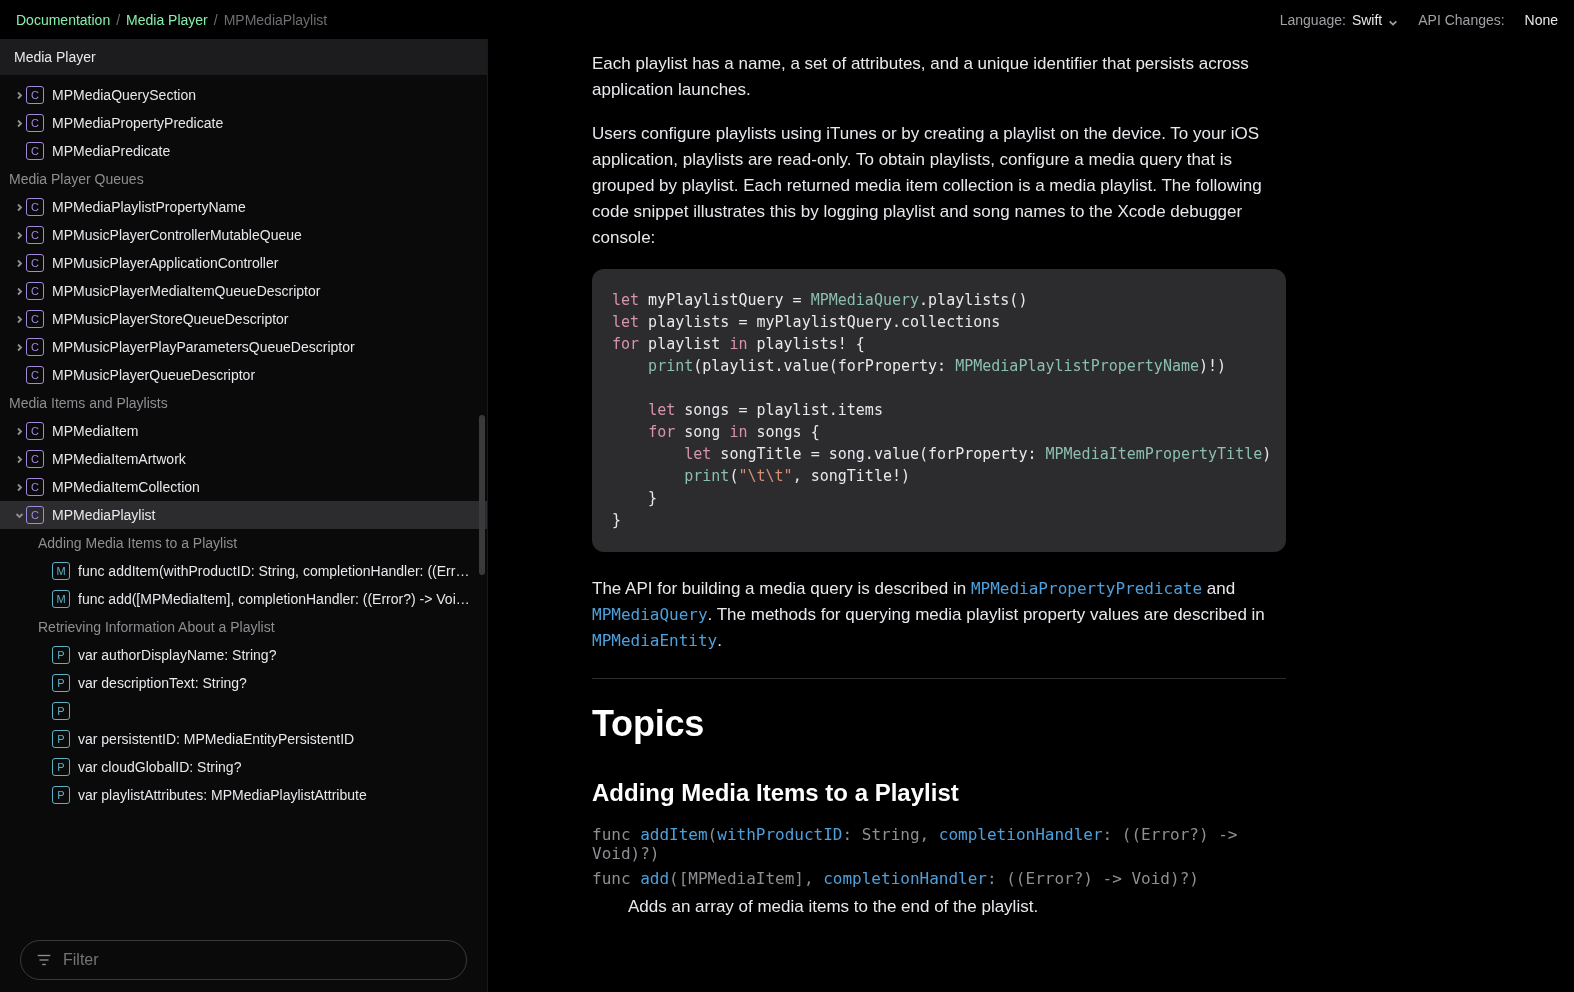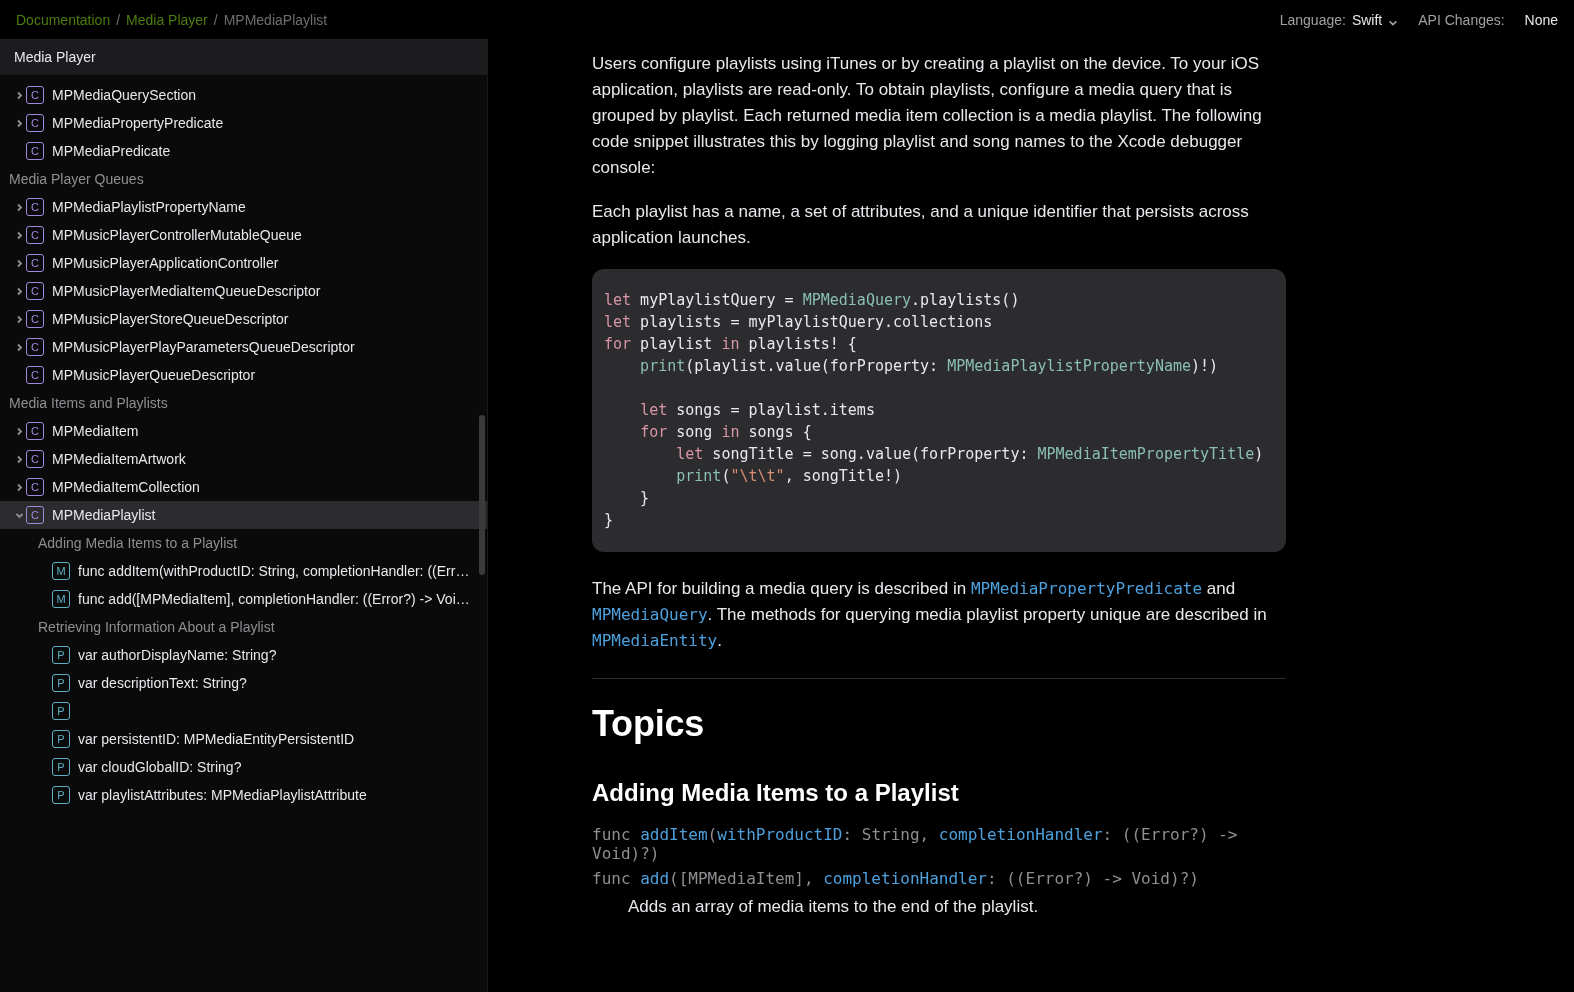"Documentation" .breadcrumb .crumb { color: #4d7c0f -> #86efac }
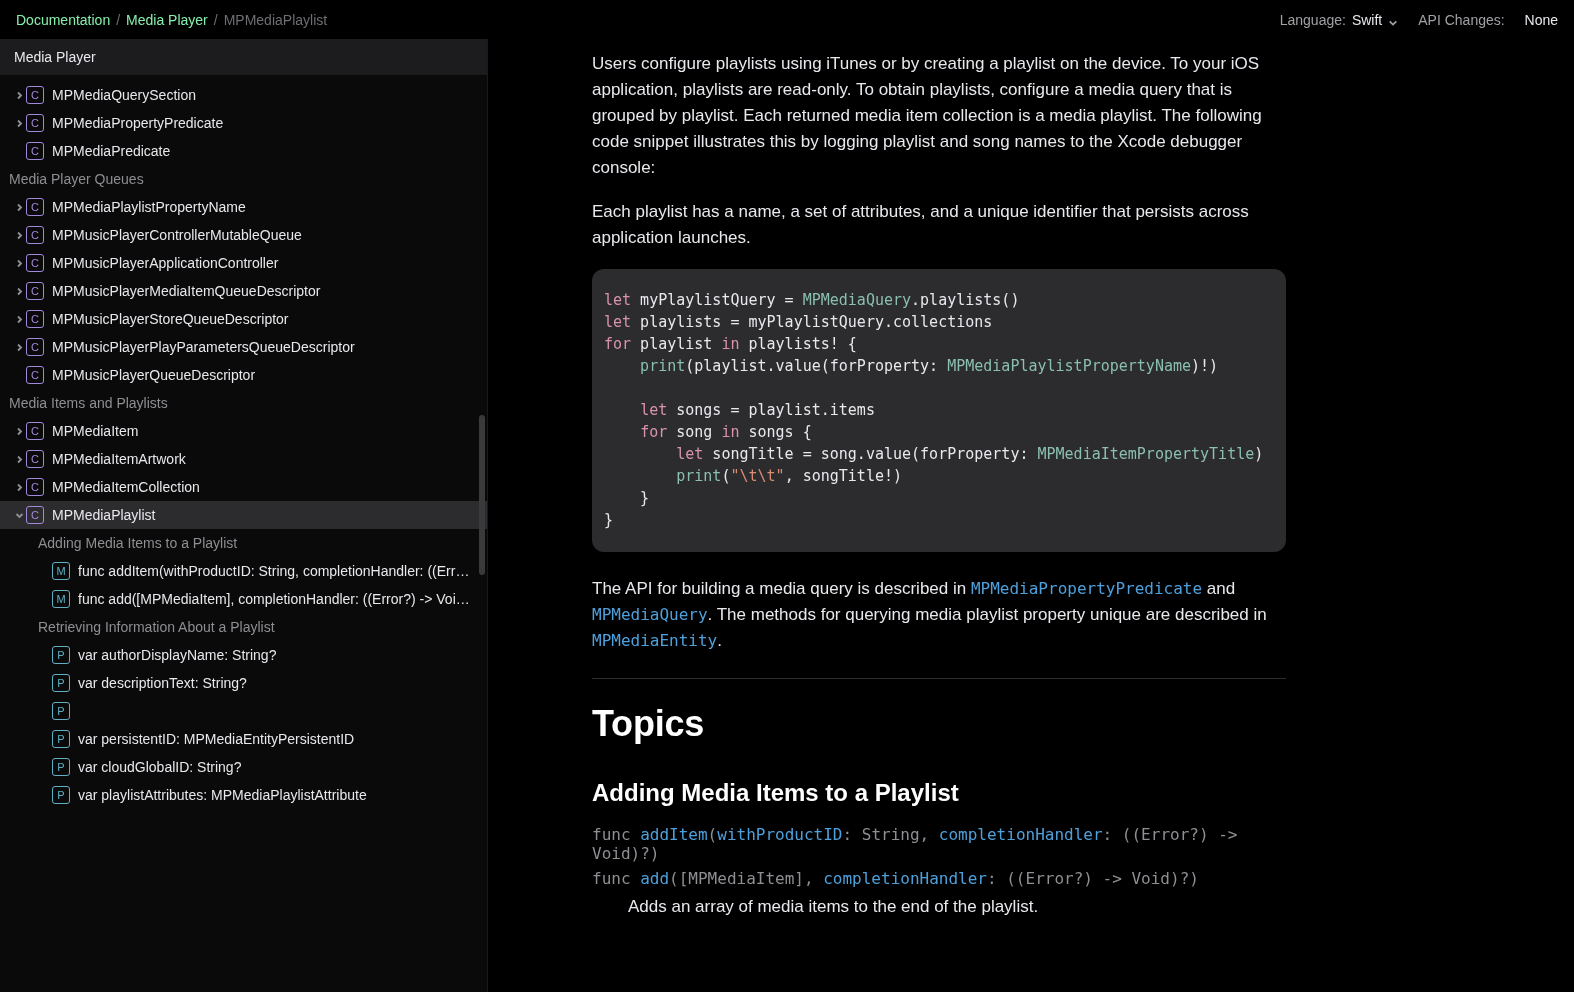"Users configure playlists using iTunes" div.p { order: before "Each playlist has a name," -> after "Each playlist has a name," }
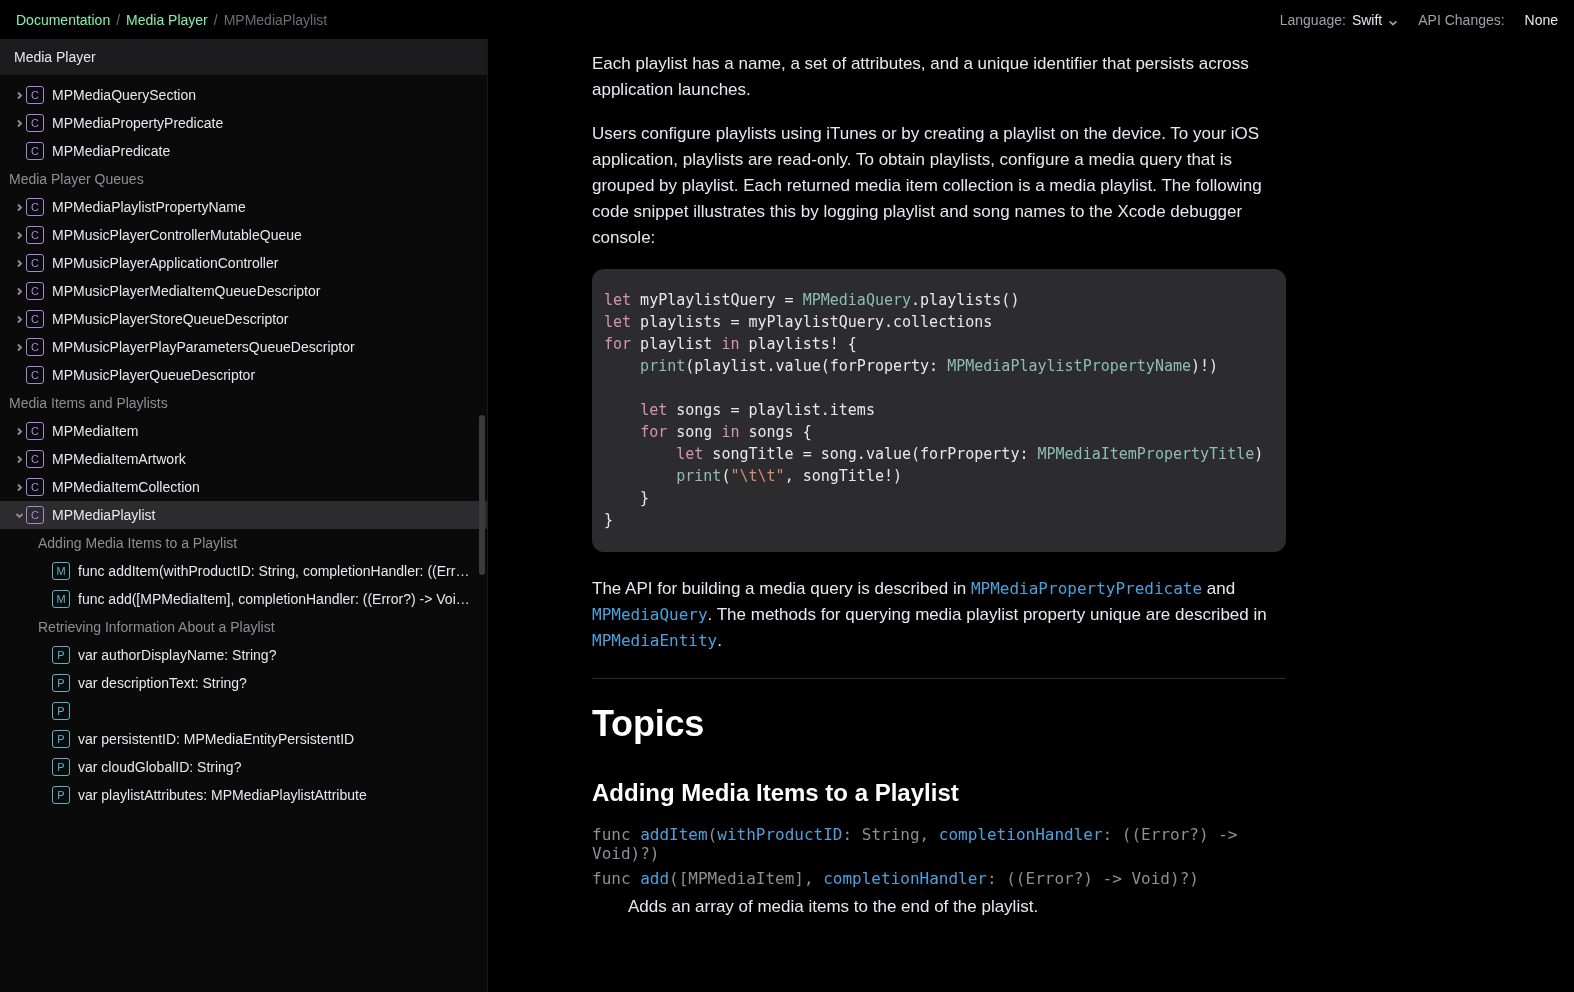"let myPlaylistQuery =" .code-block { padding: 20px 12px -> 20px 20px }
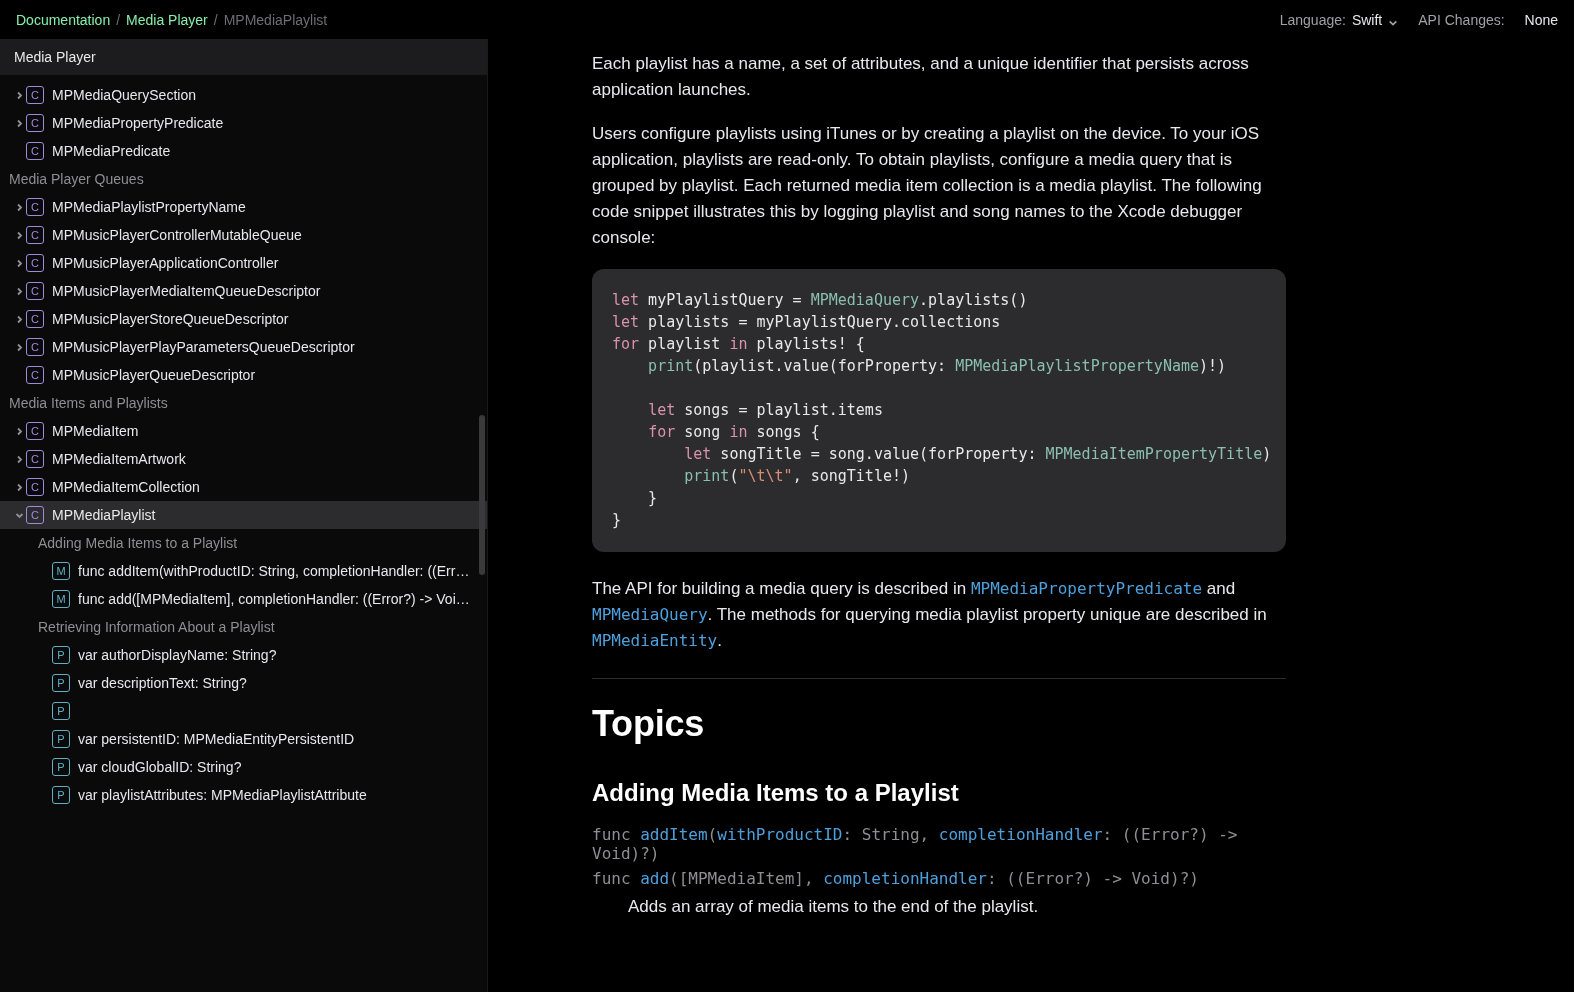". The methods for querying" span { text: unique -> values }
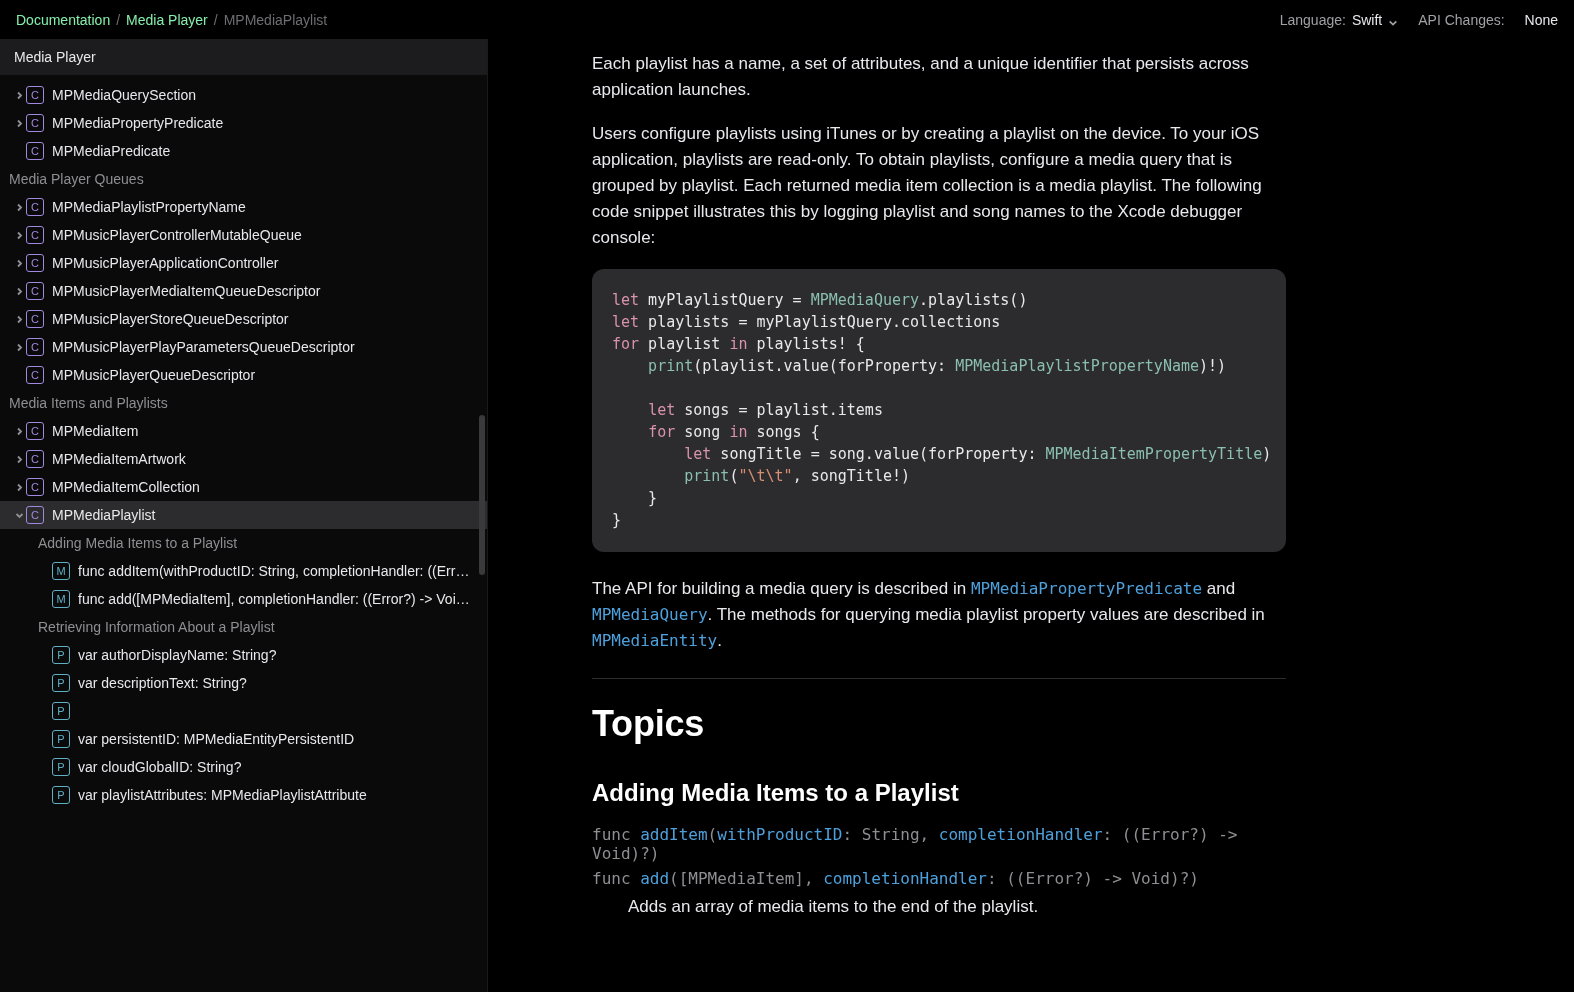"Filter" div.filter-wrap { html: none -> <div> <div> <span> <svg> <line></line> <line></line> <line></line> </svg> </span> <input> </div> </div> }
